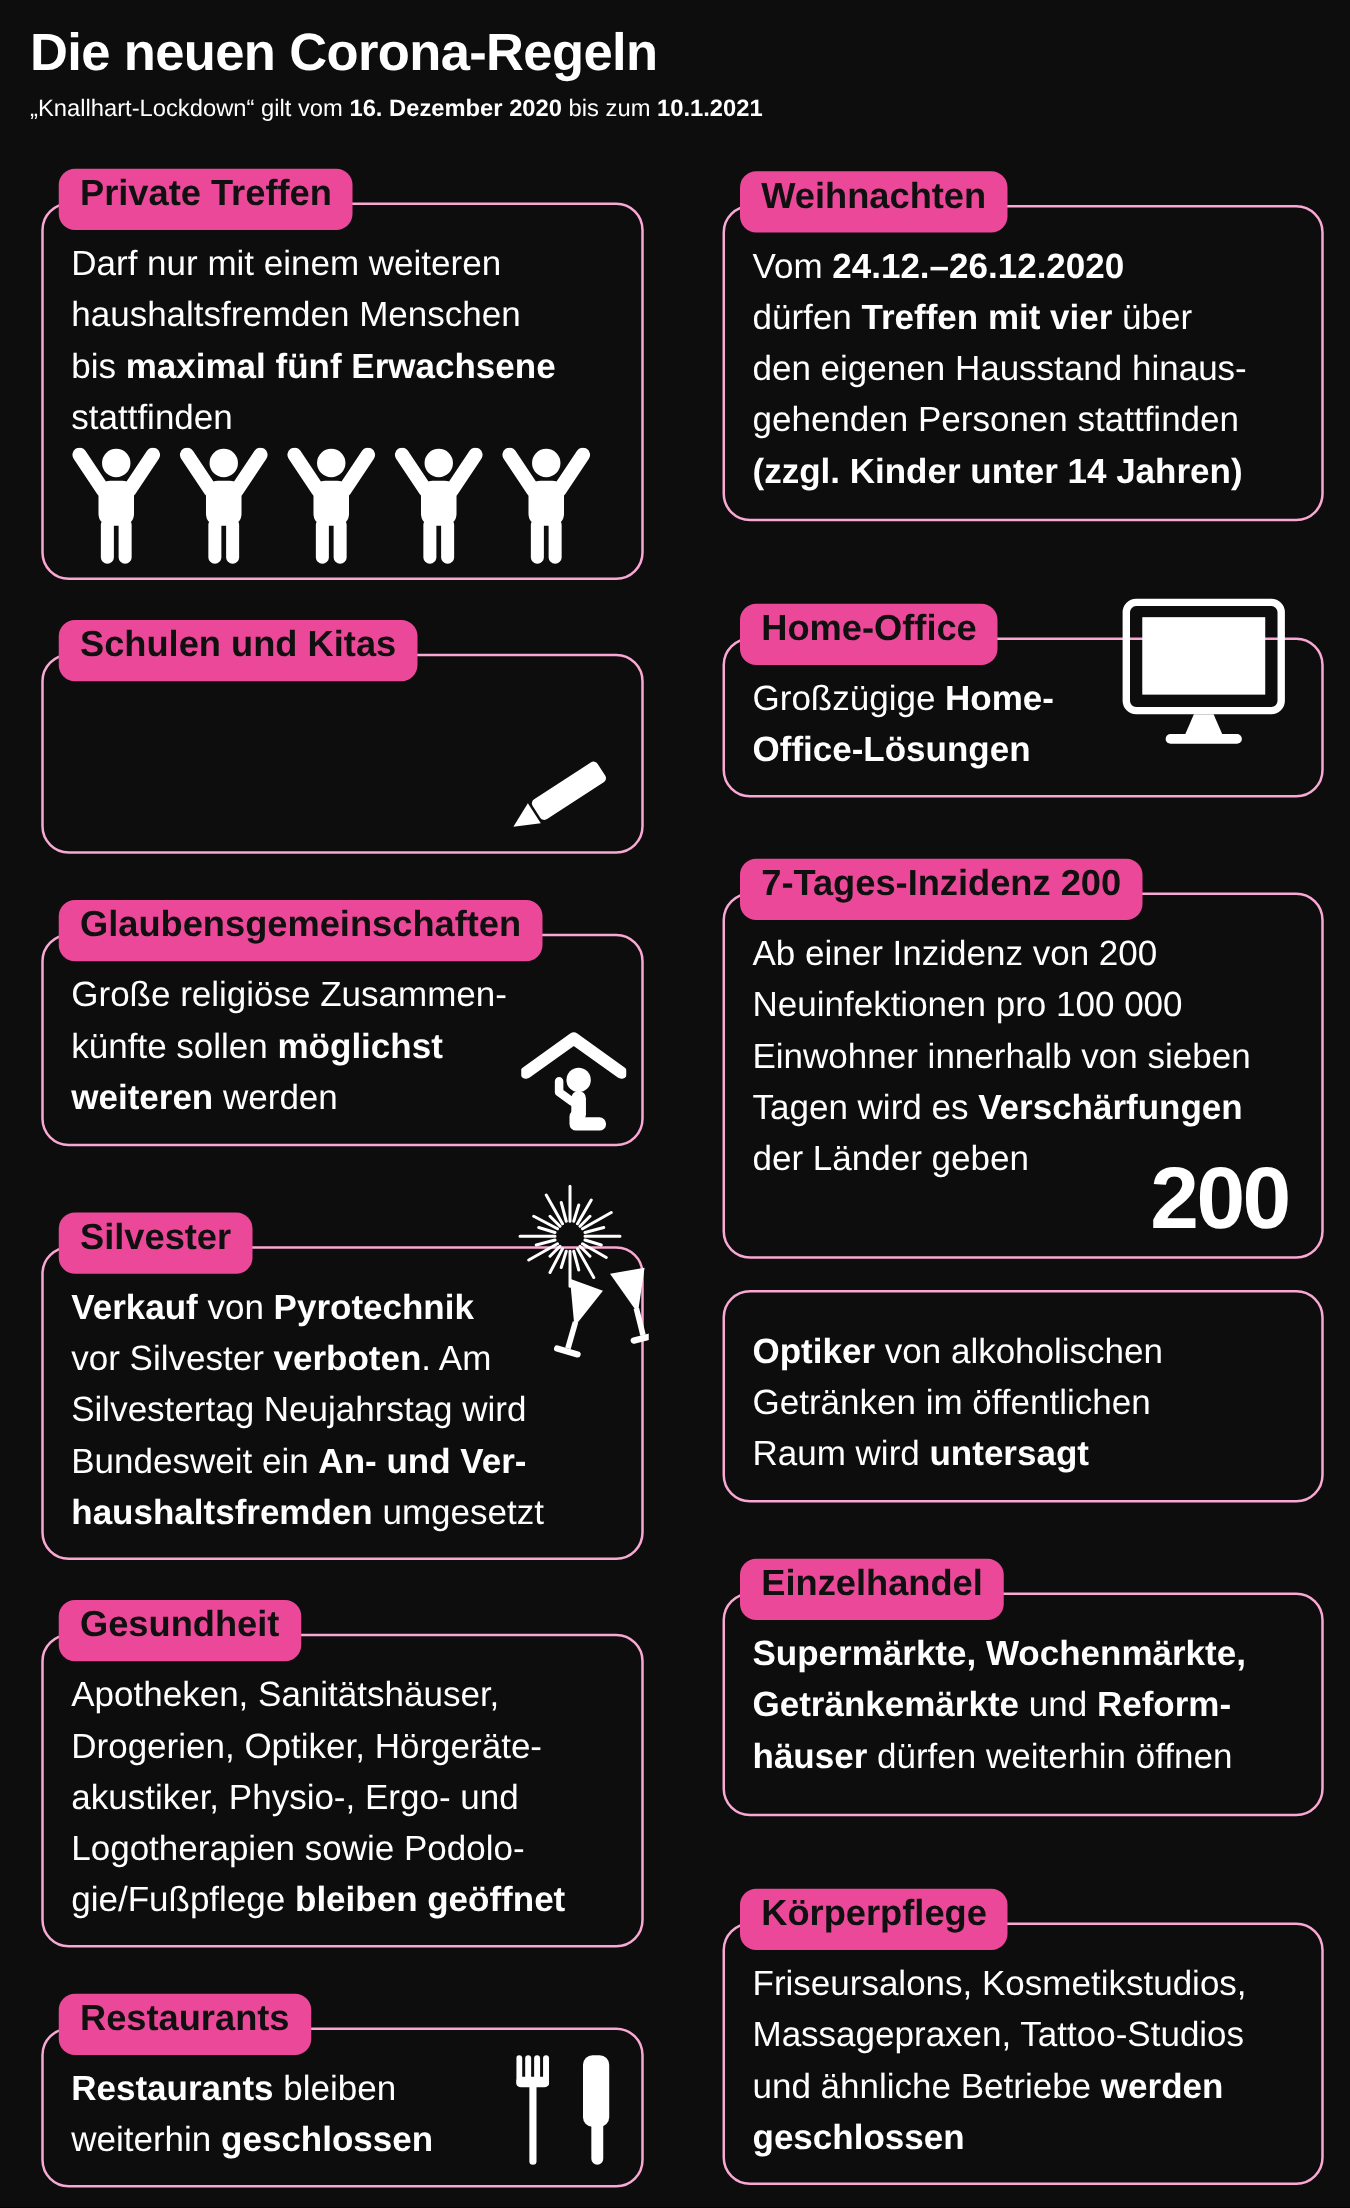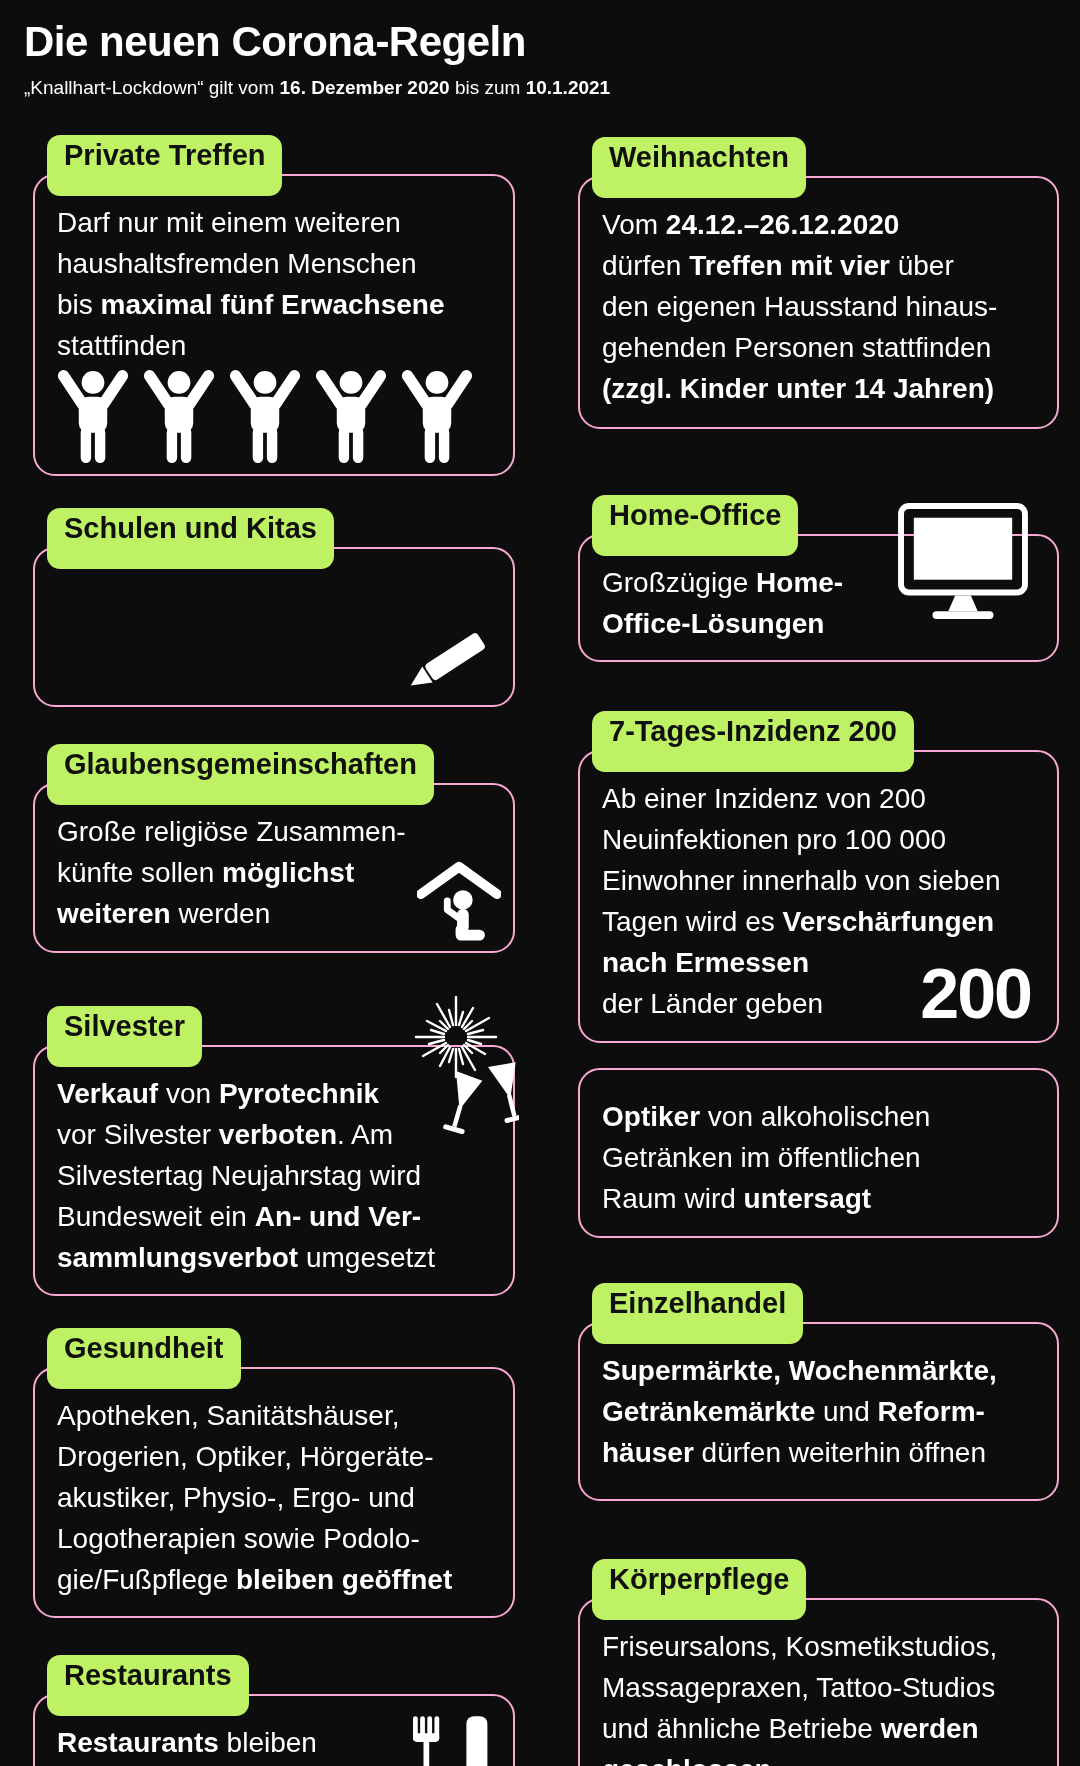"Private Treffen" .tag { background: #bef264 -> #ec4899; padding: 4px 17px 24px -> 4px 17px 12px }
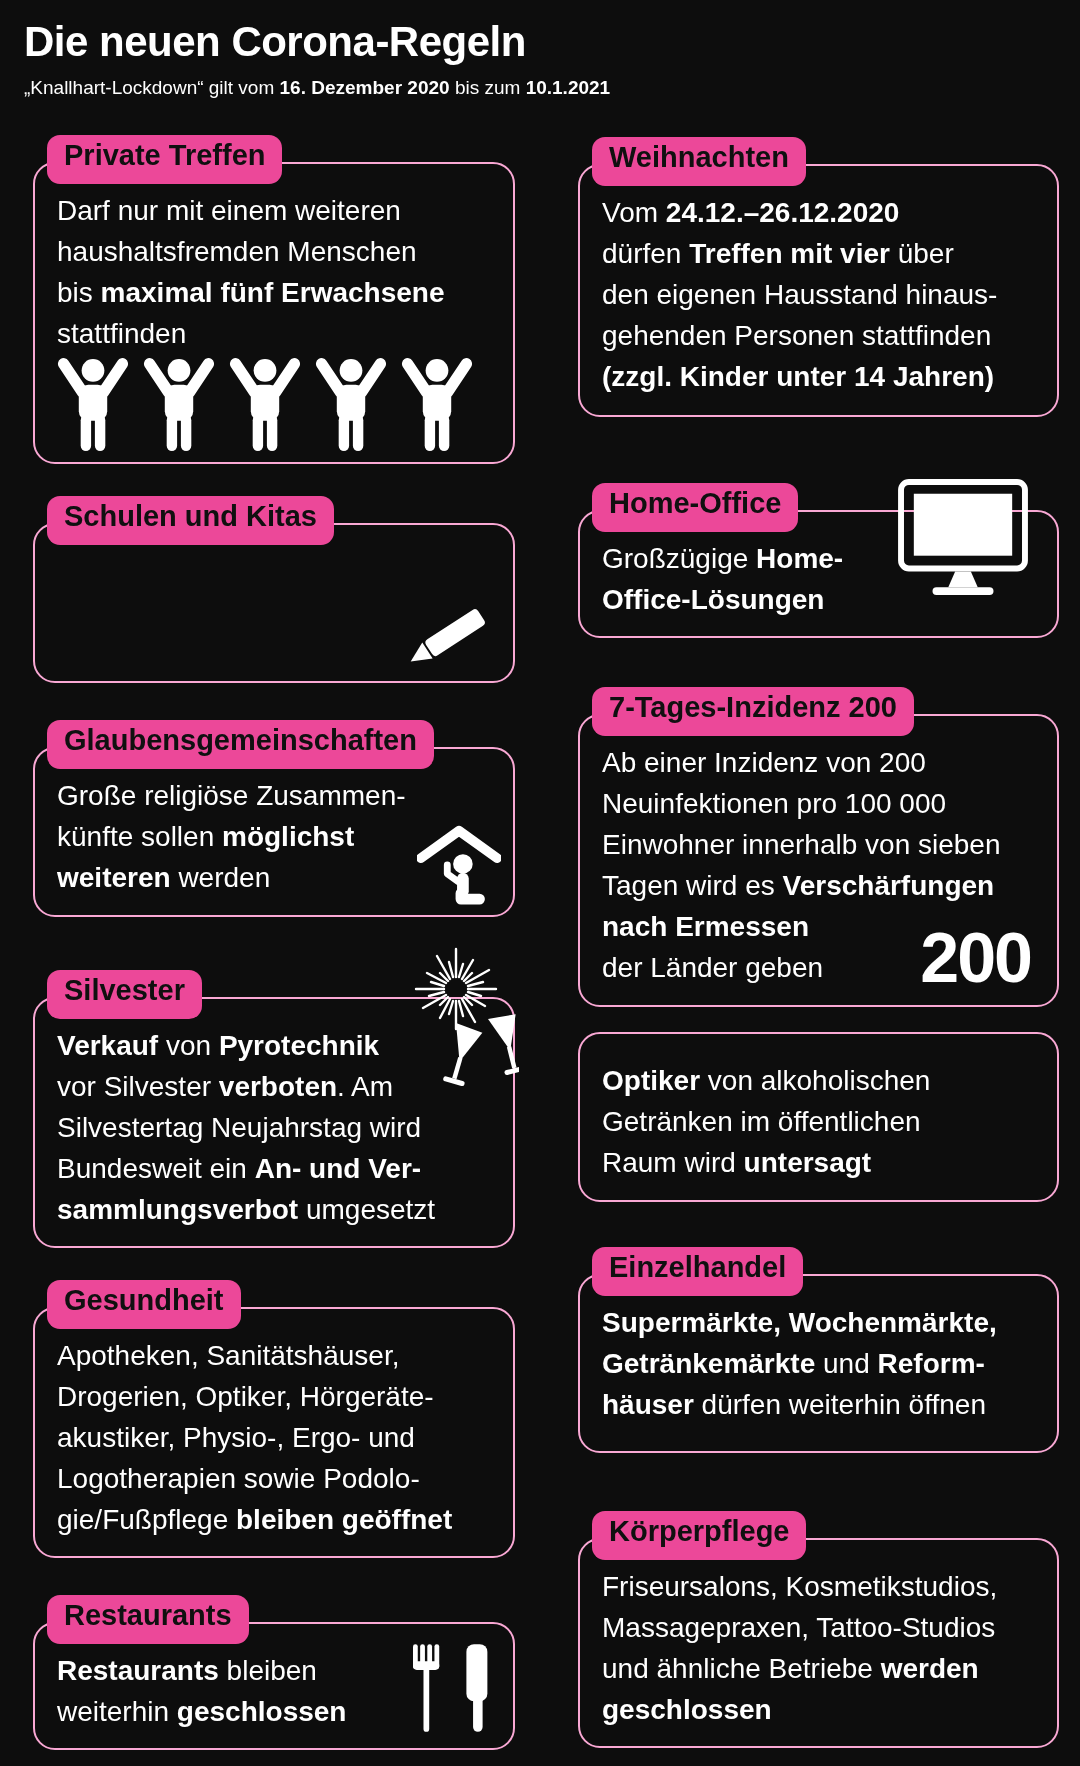"nach Ermessen" div.line { html: <div><b>nach Ermessen</b></div> -> none }
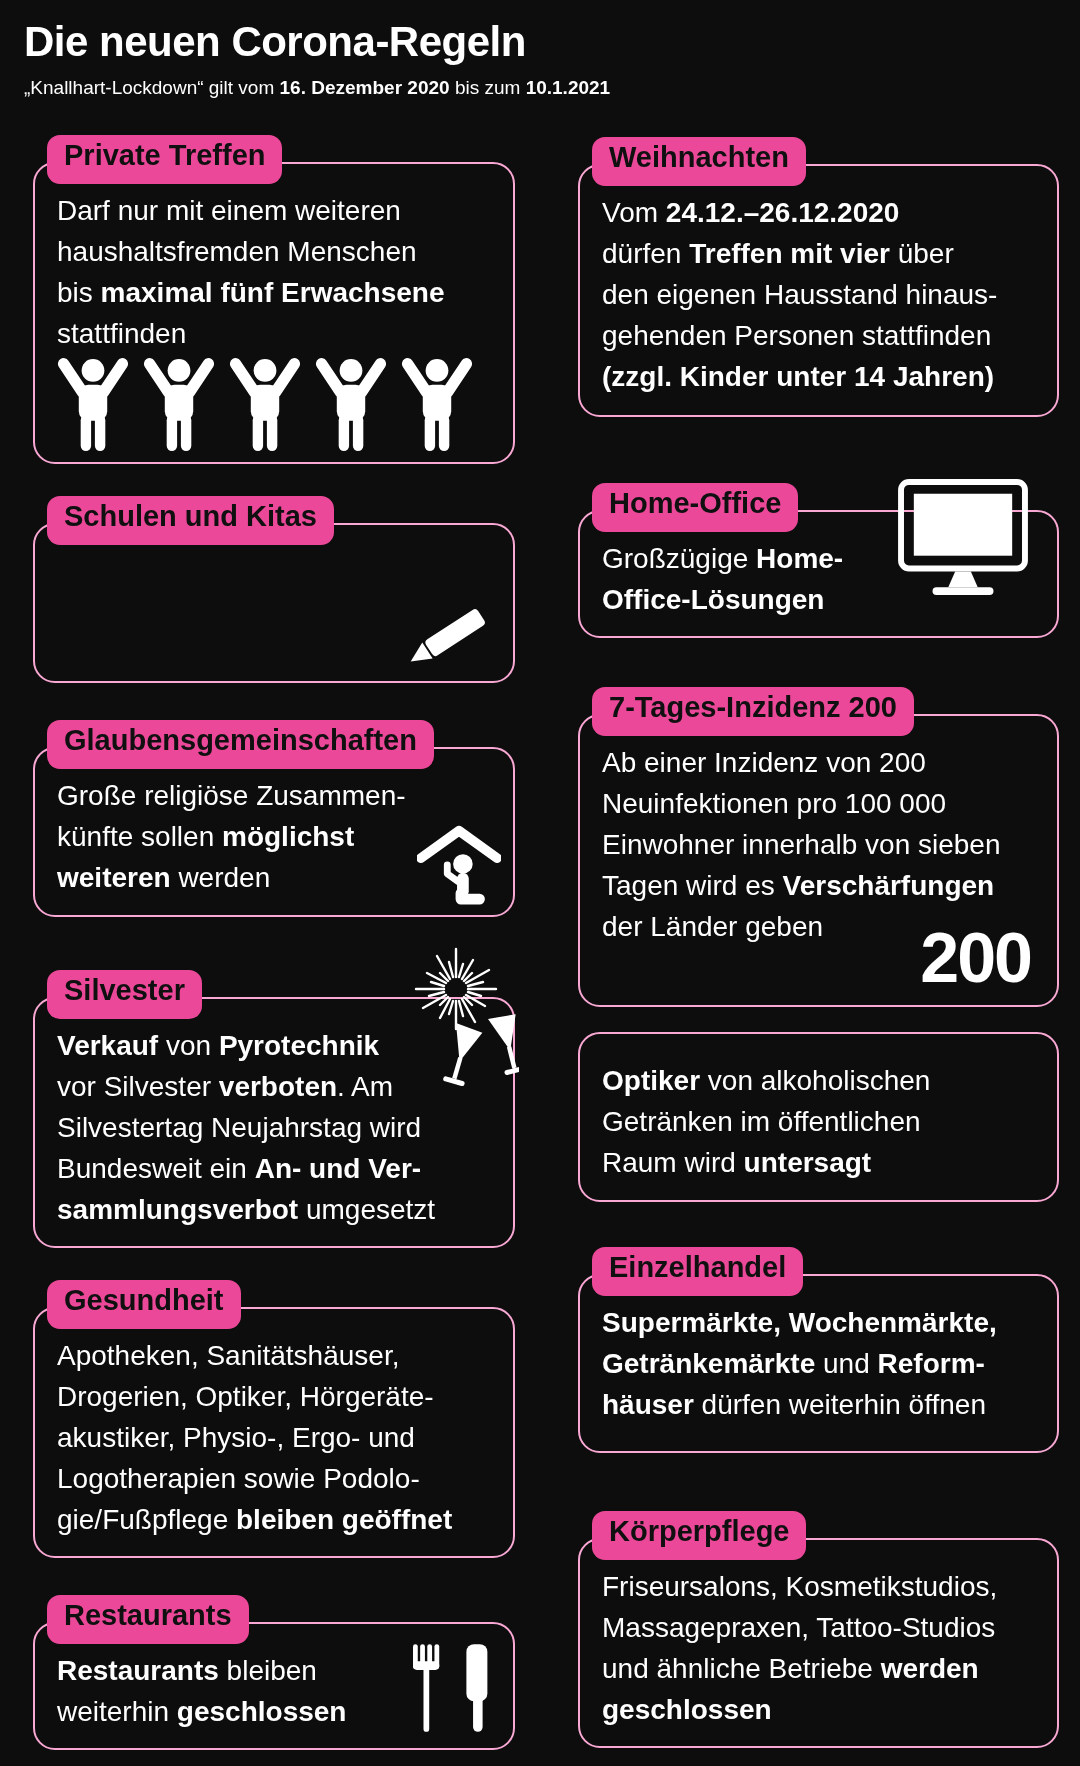"sammlungsverbot" b { text: sammlungsverbot -> haushaltsfremden }
